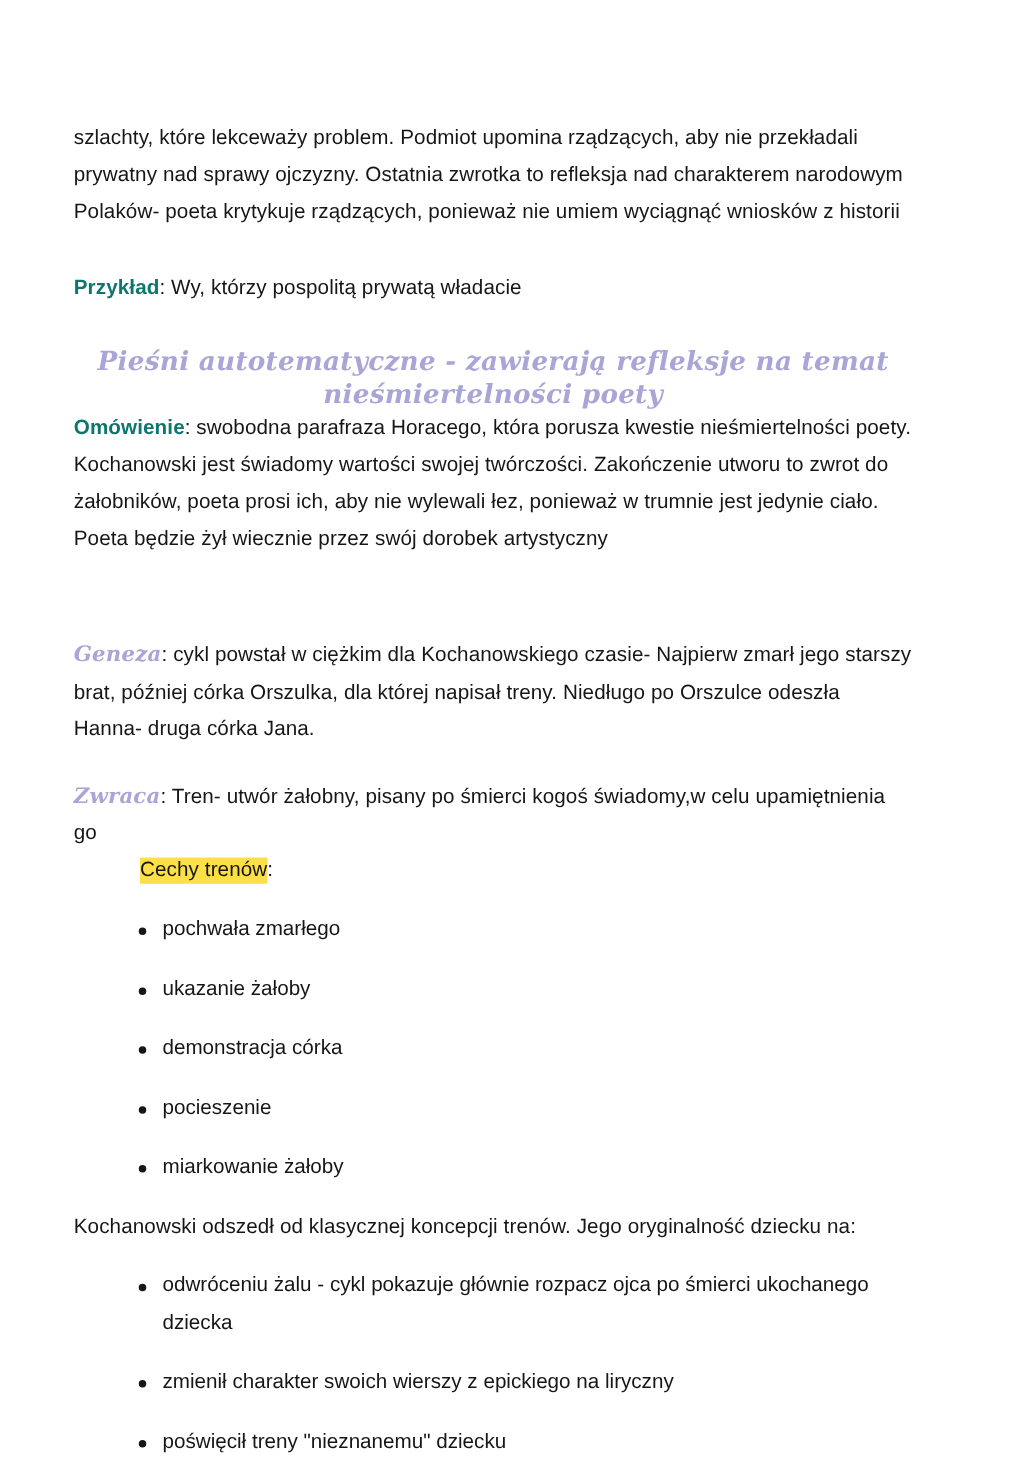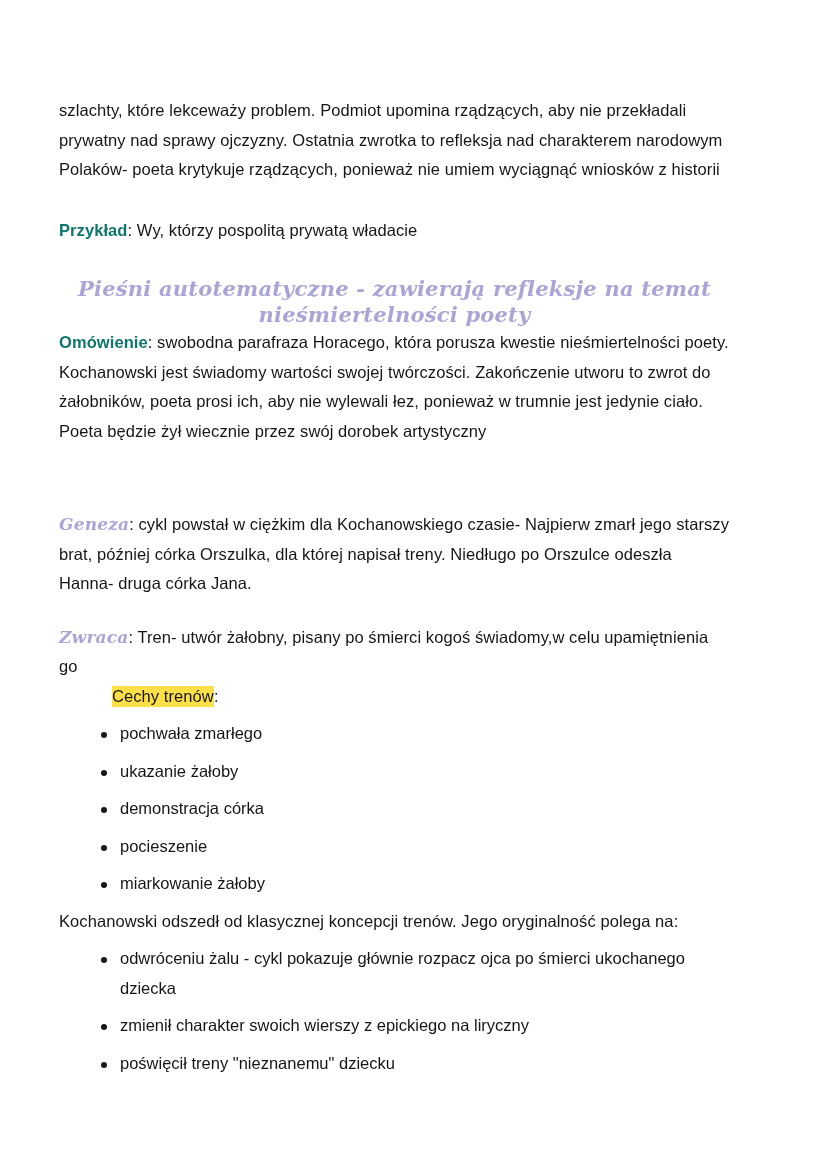"pochwała zmarłego" ul.bullets > li { margin: 8px -> 18px }
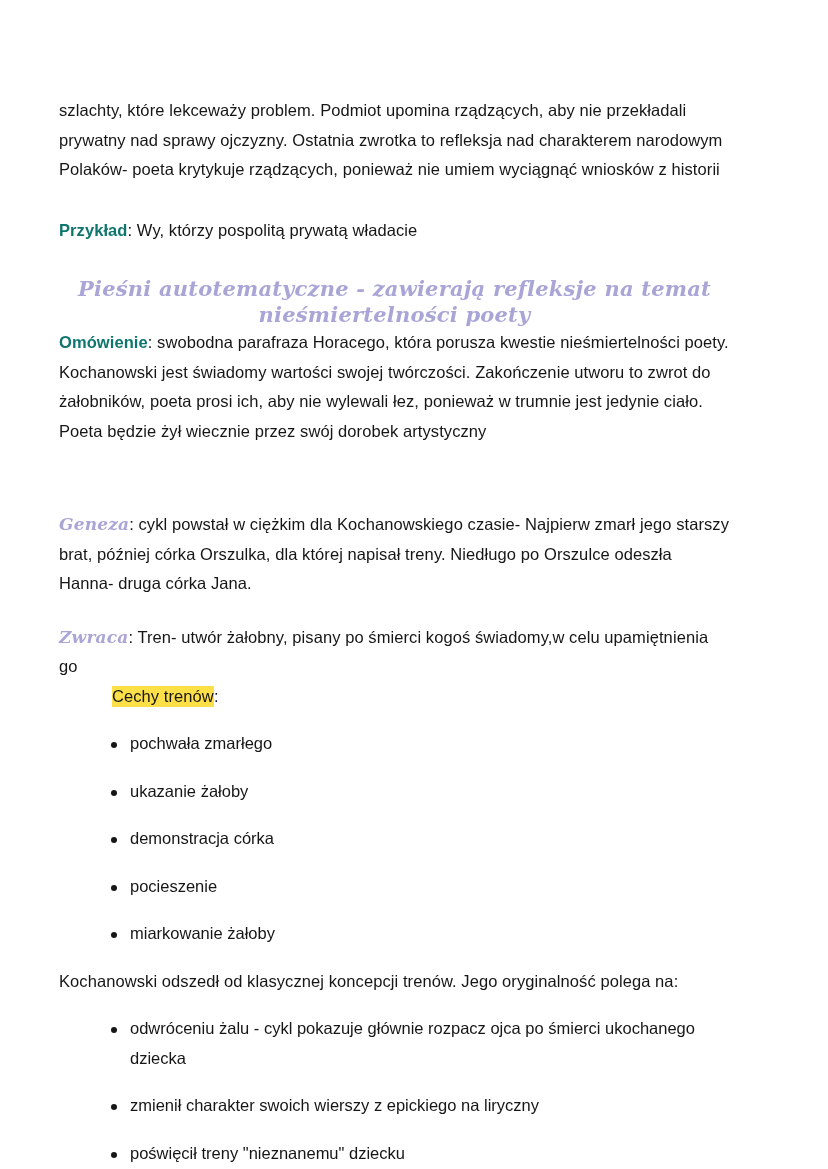"Kochanowski odszedł od klasycznej" p.body-text { text: polega -> dziecku }
